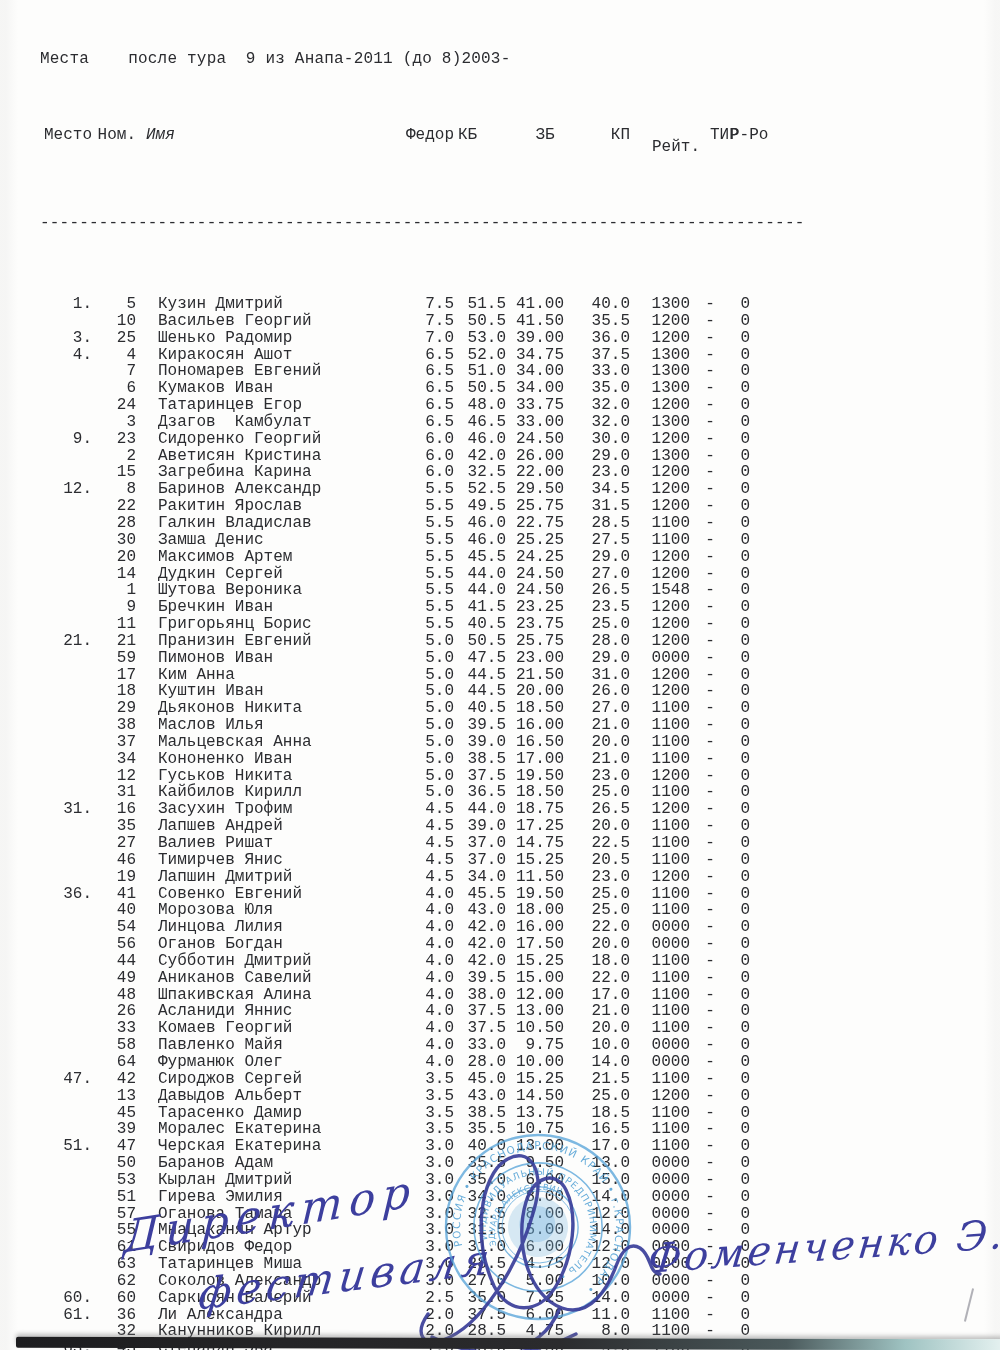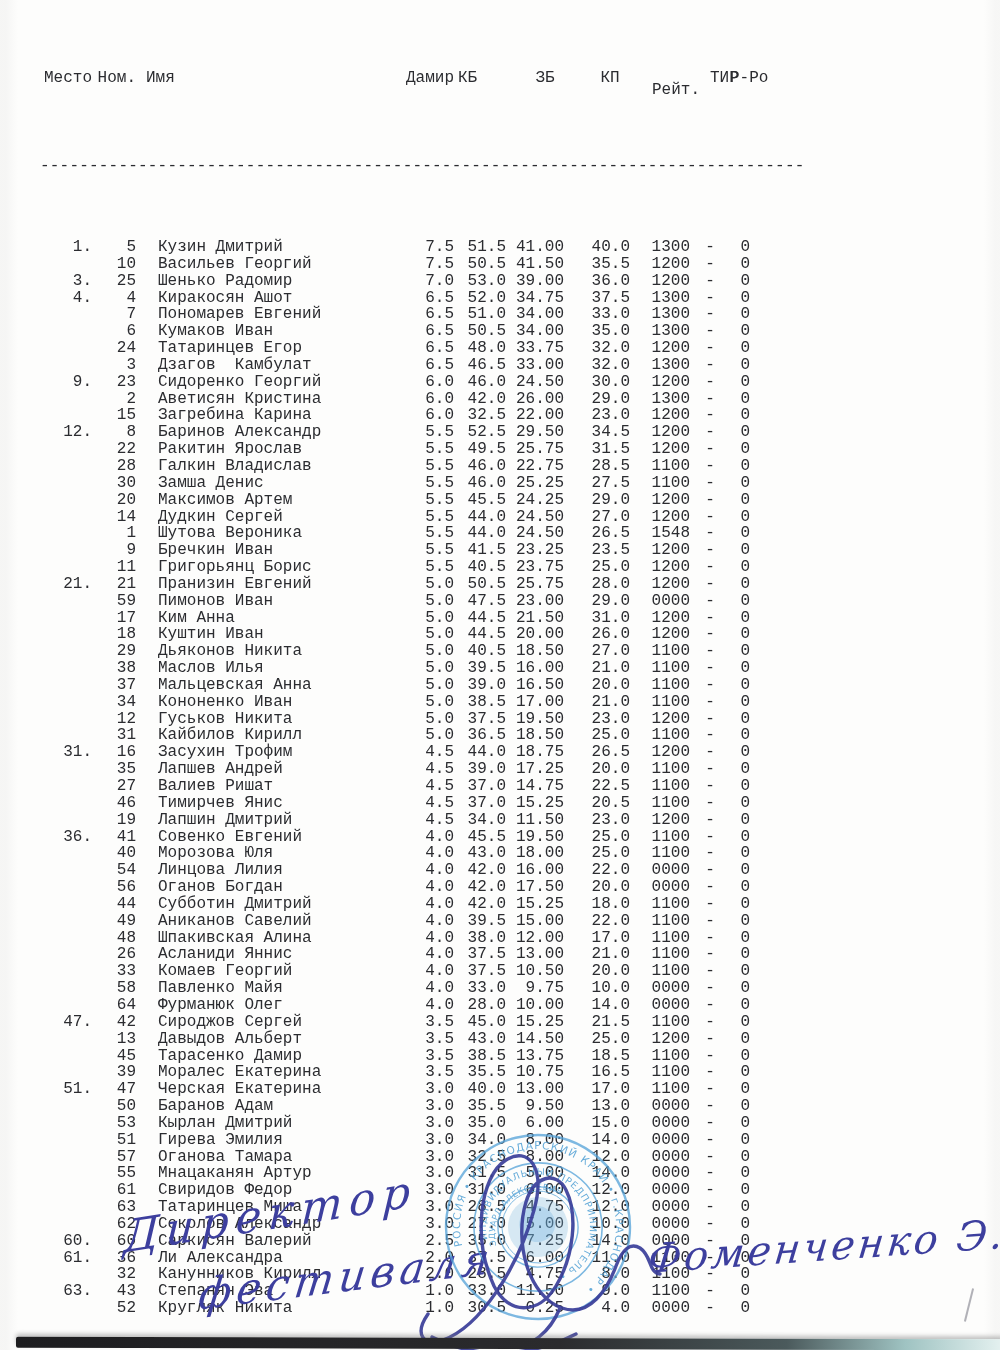"Места после тура 9 из" div.title-line { html: none -> <div>Места после тура 9 из Анапа-2011 (до 8)2003-</div> }
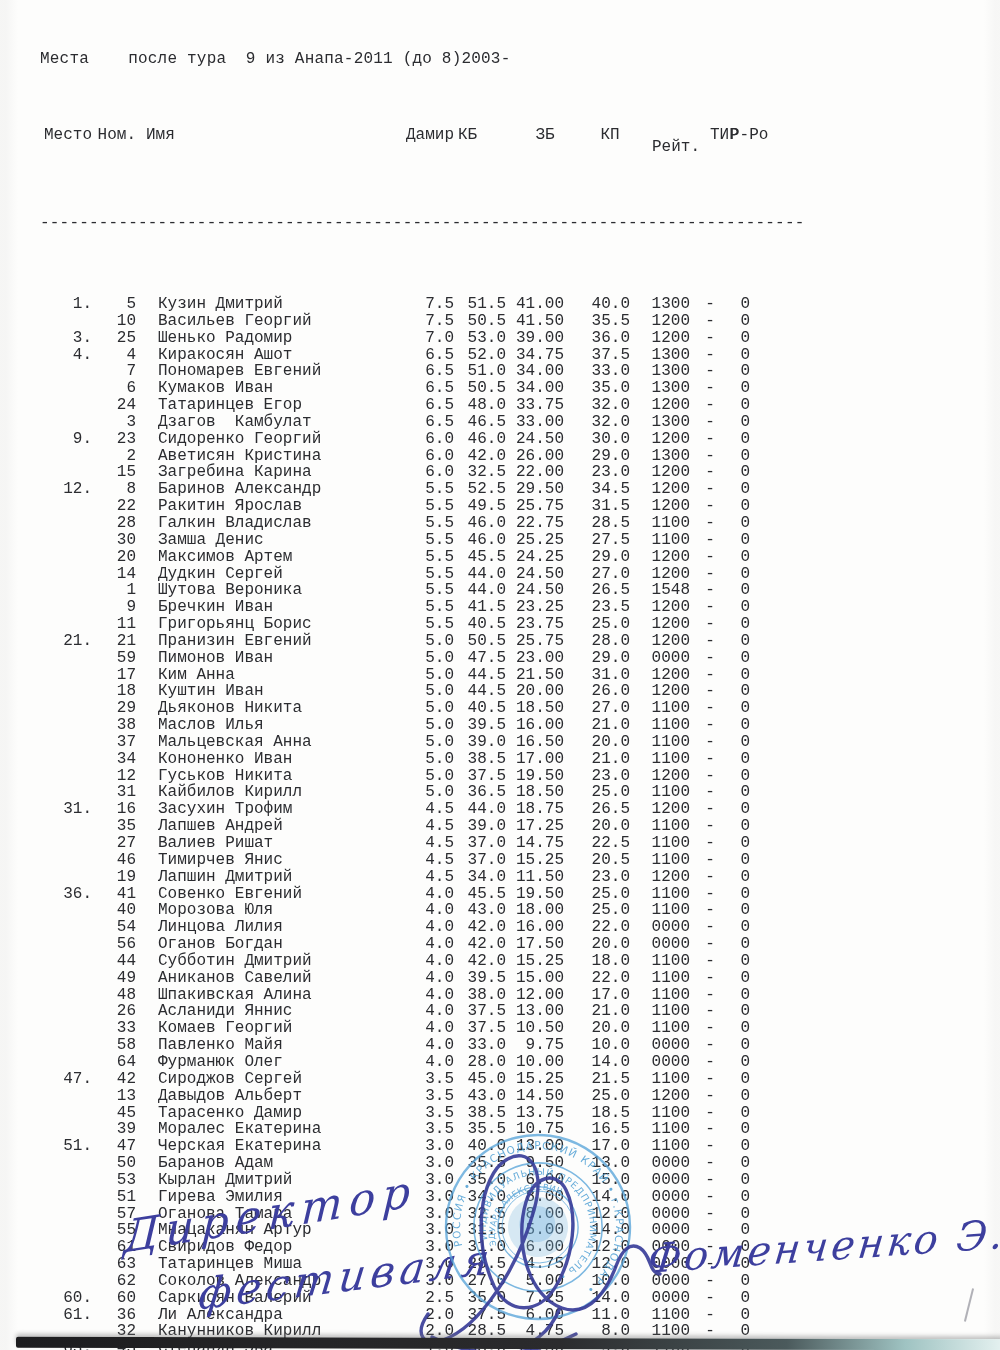"Имя" .thead .c-name { font-style: none -> italic }
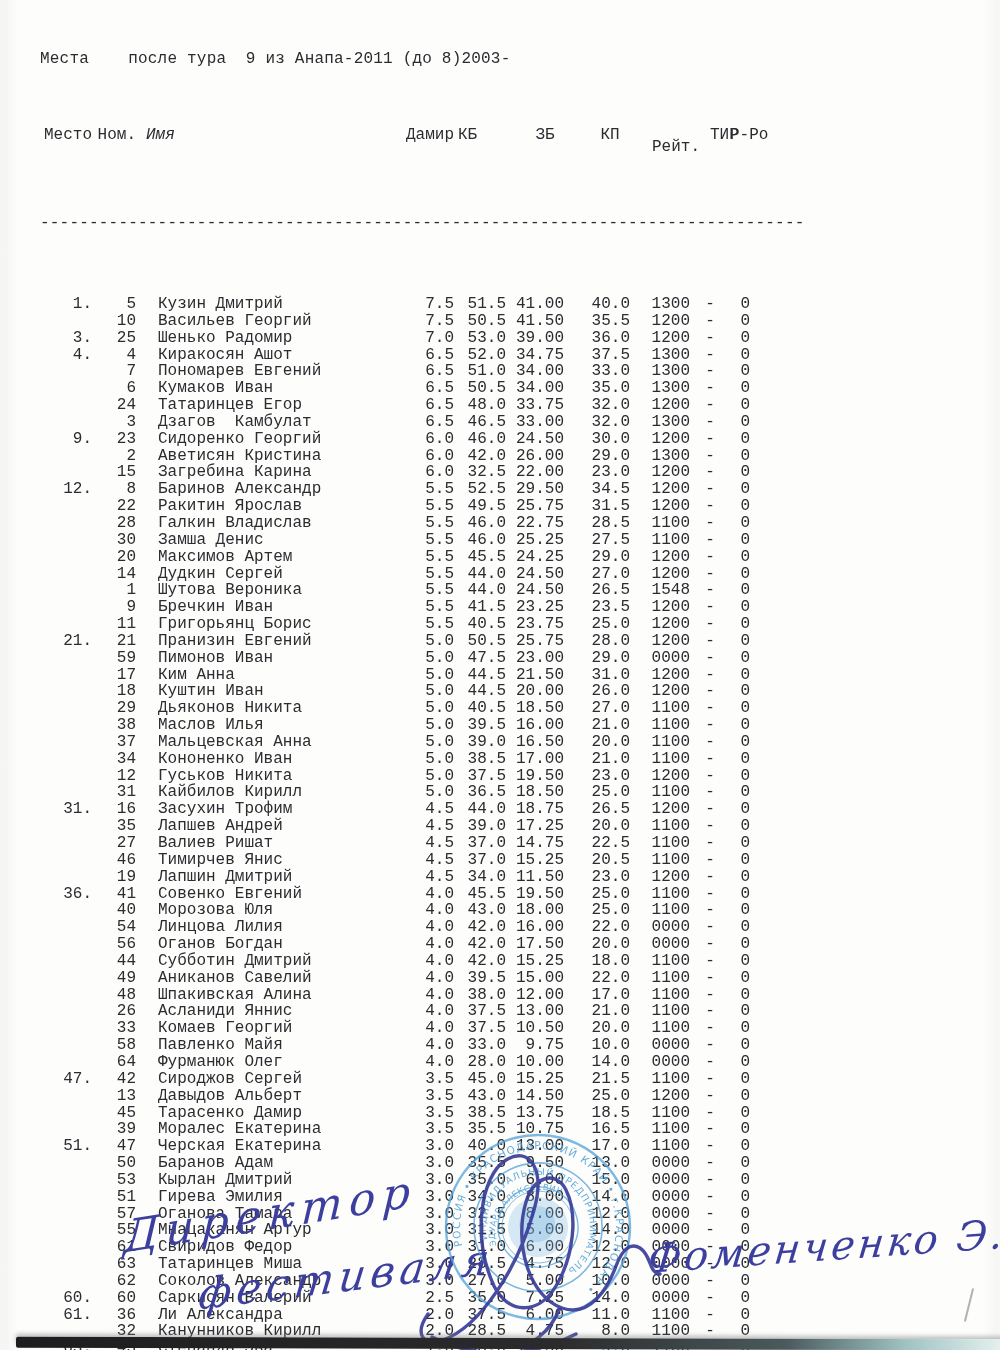"Дамир" span.cell { text: Дамир -> Федор }
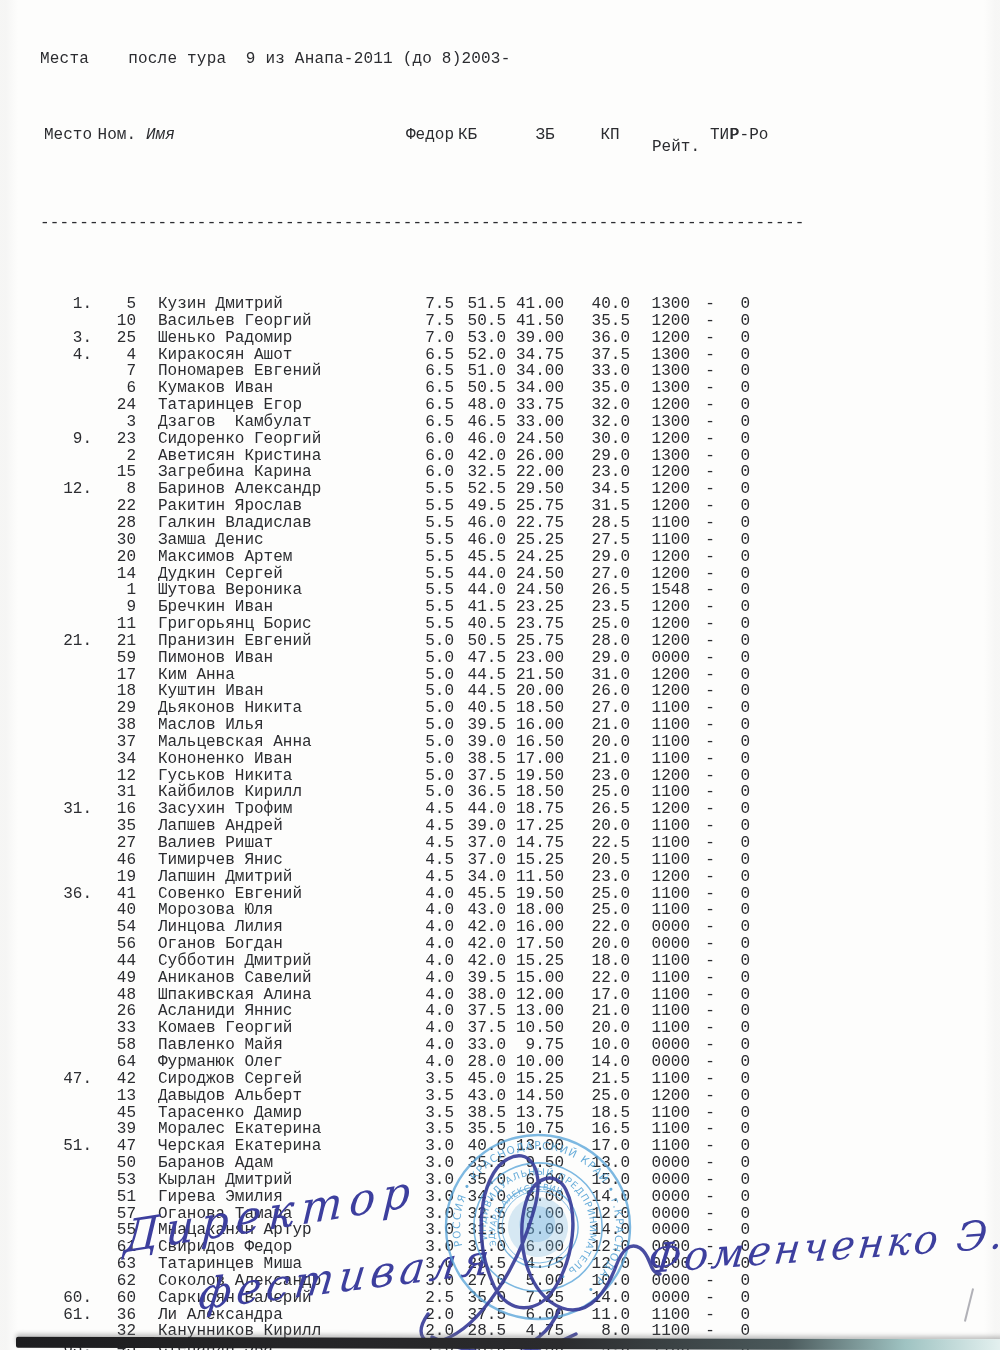"КП" .thead .c-kp { text-align: center -> right }
